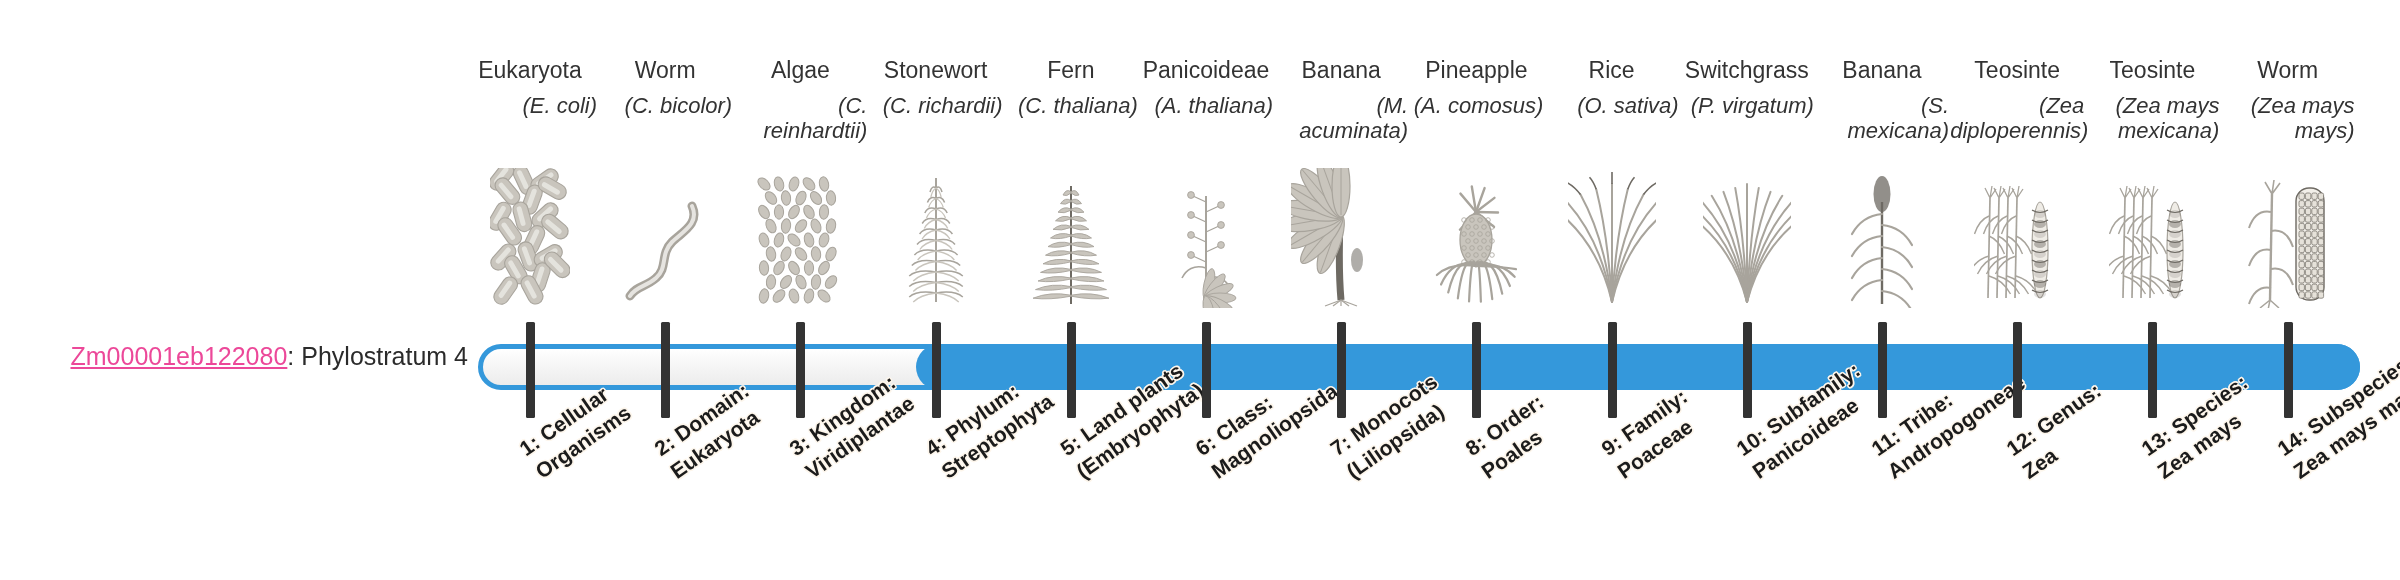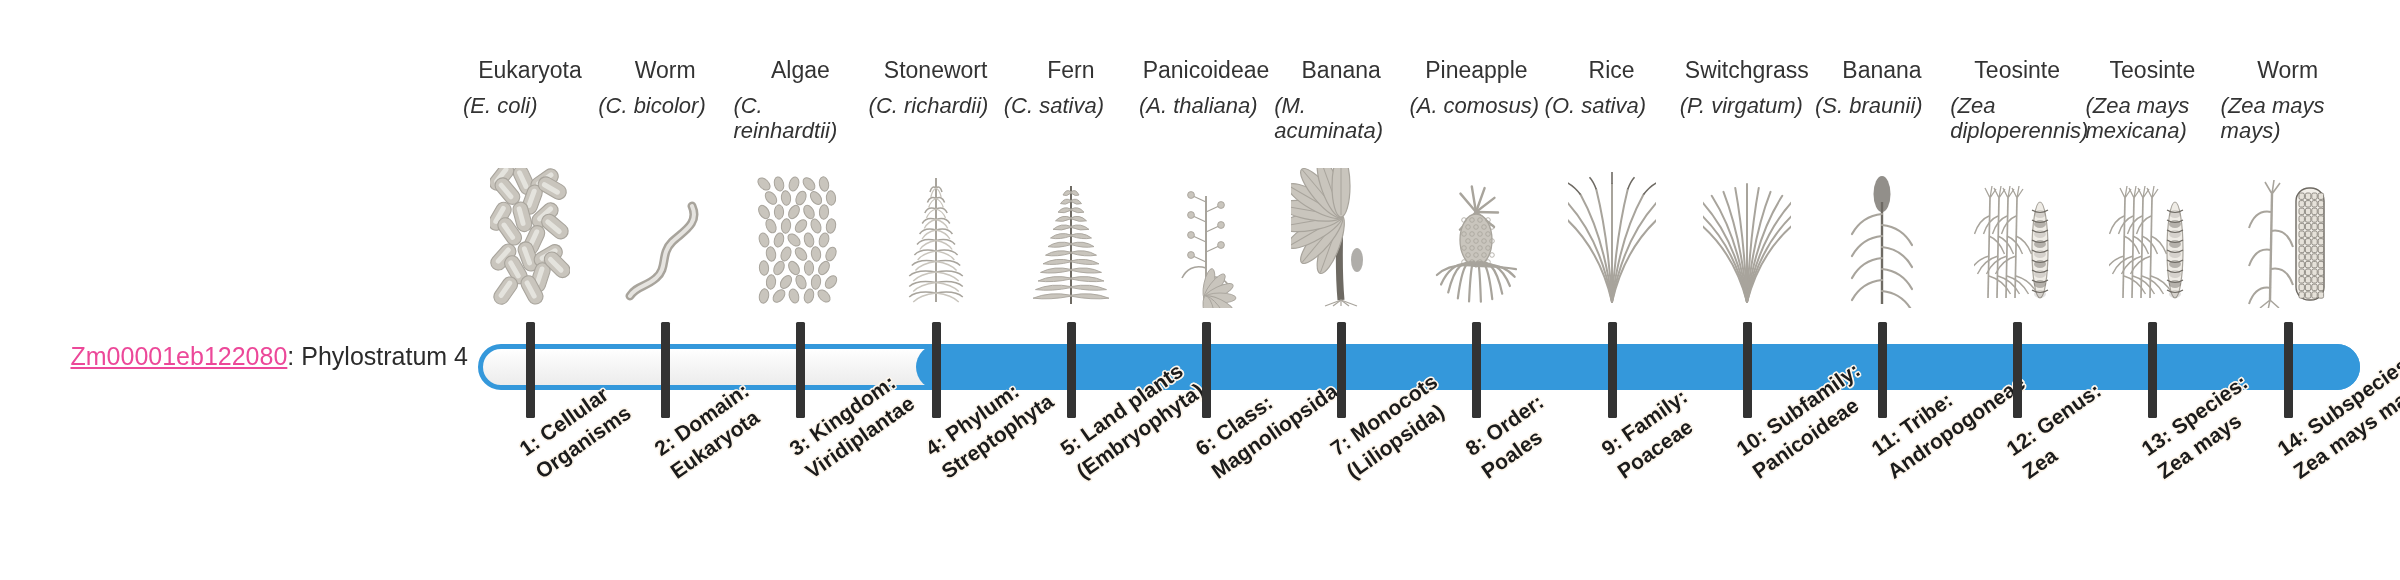"(E. coli)" .sci-name { text-align: left -> right }
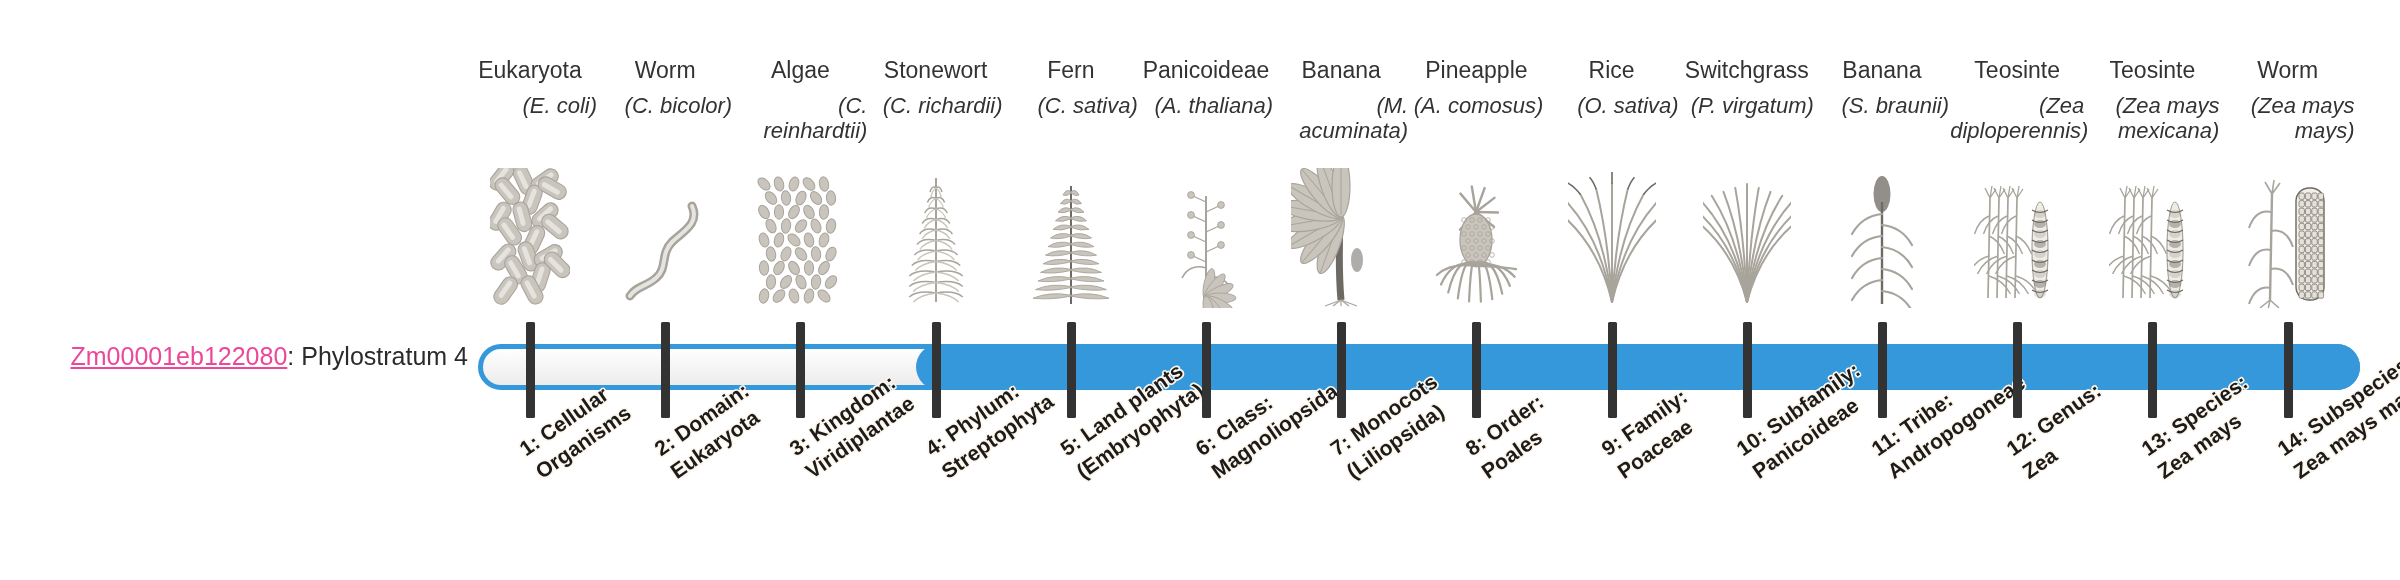"(C. sativa)" div.sci-name { text: sativa -> thaliana }
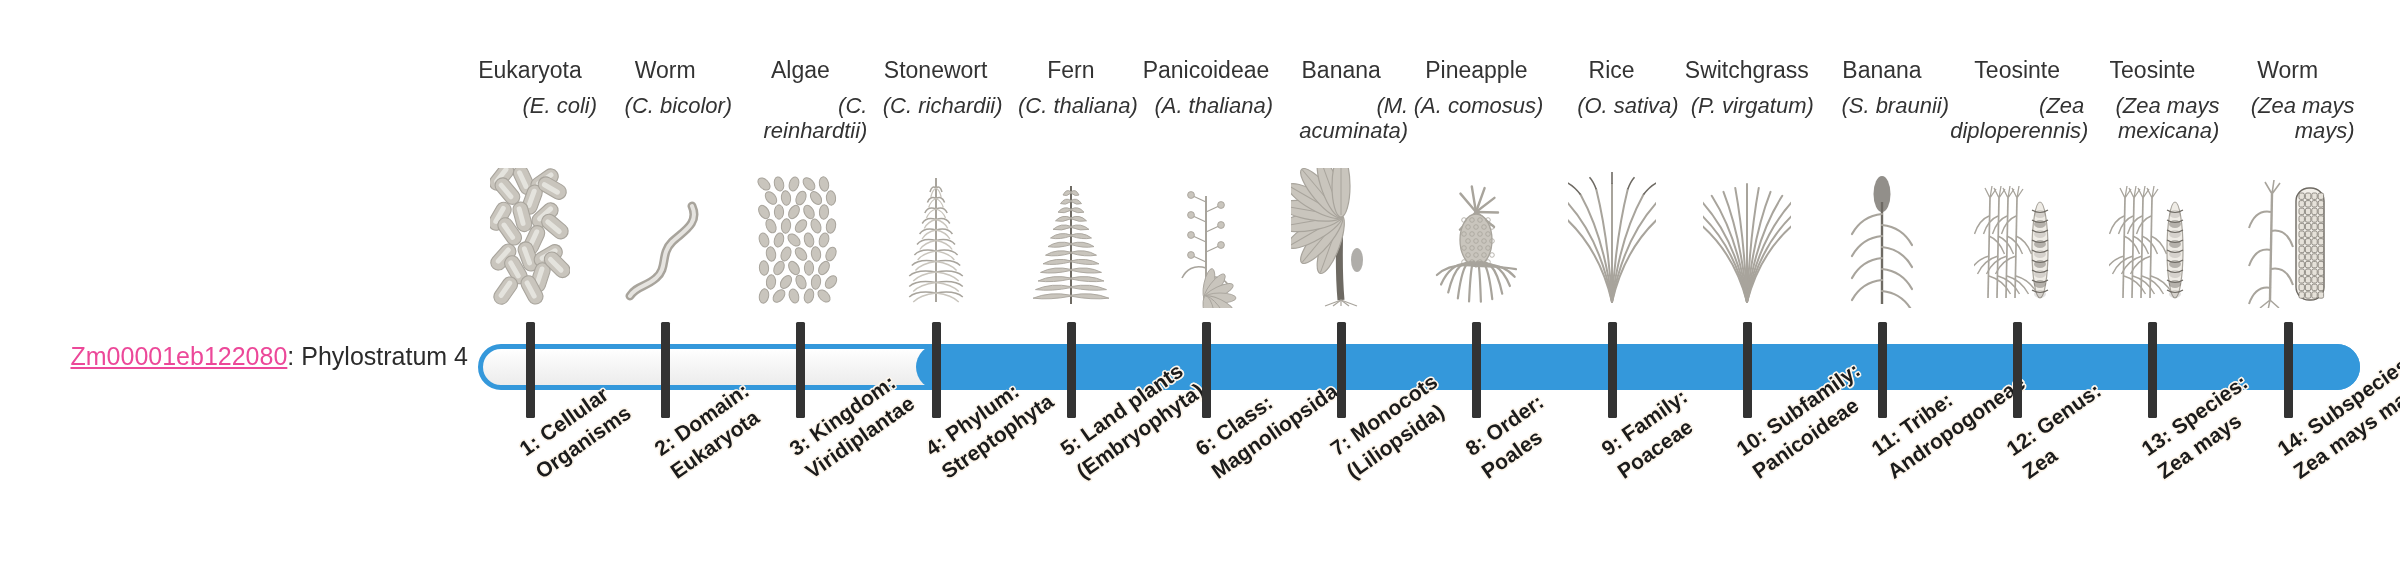"(S. braunii)" div.sci-name { text: braunii -> mexicana }
